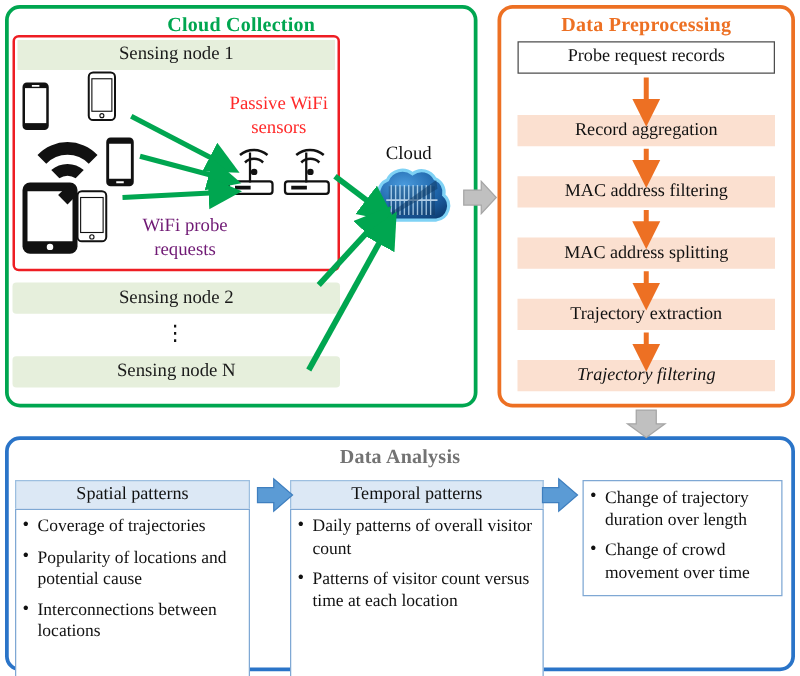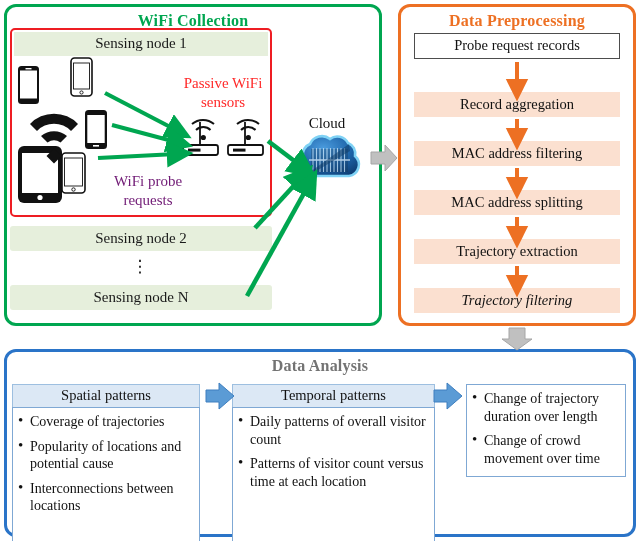"WiFi Collection" div.panel-title { text: WiFi -> Cloud }
